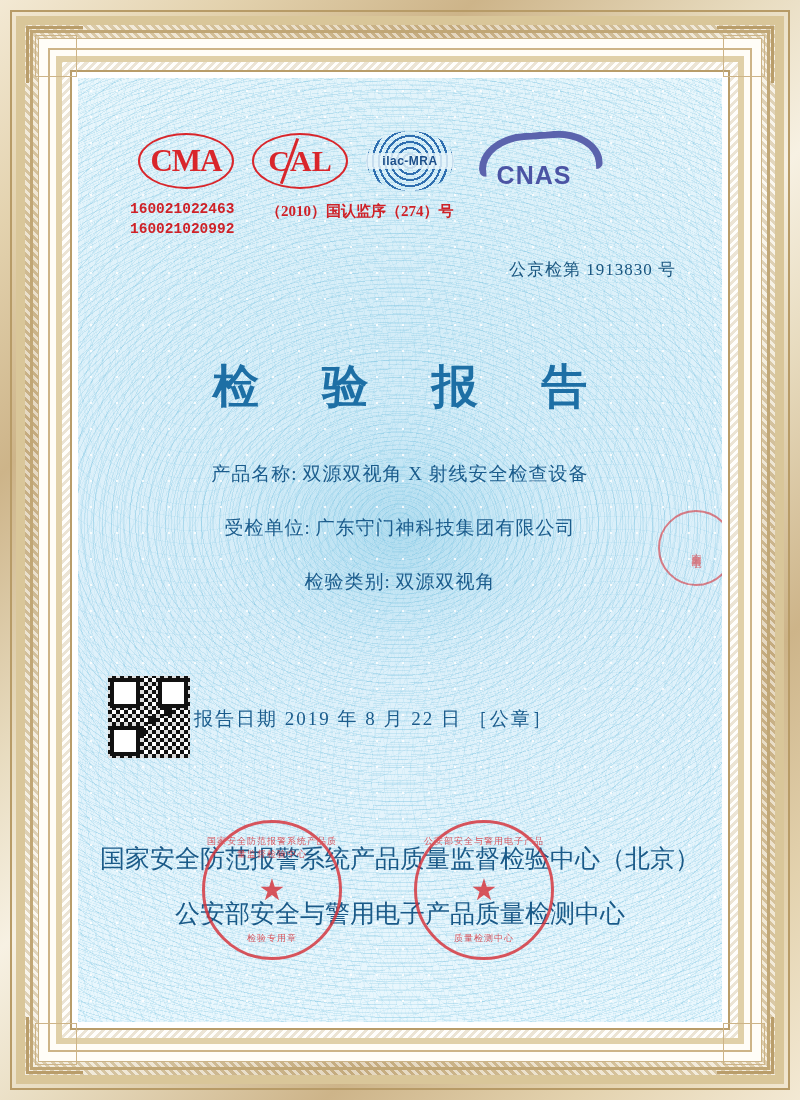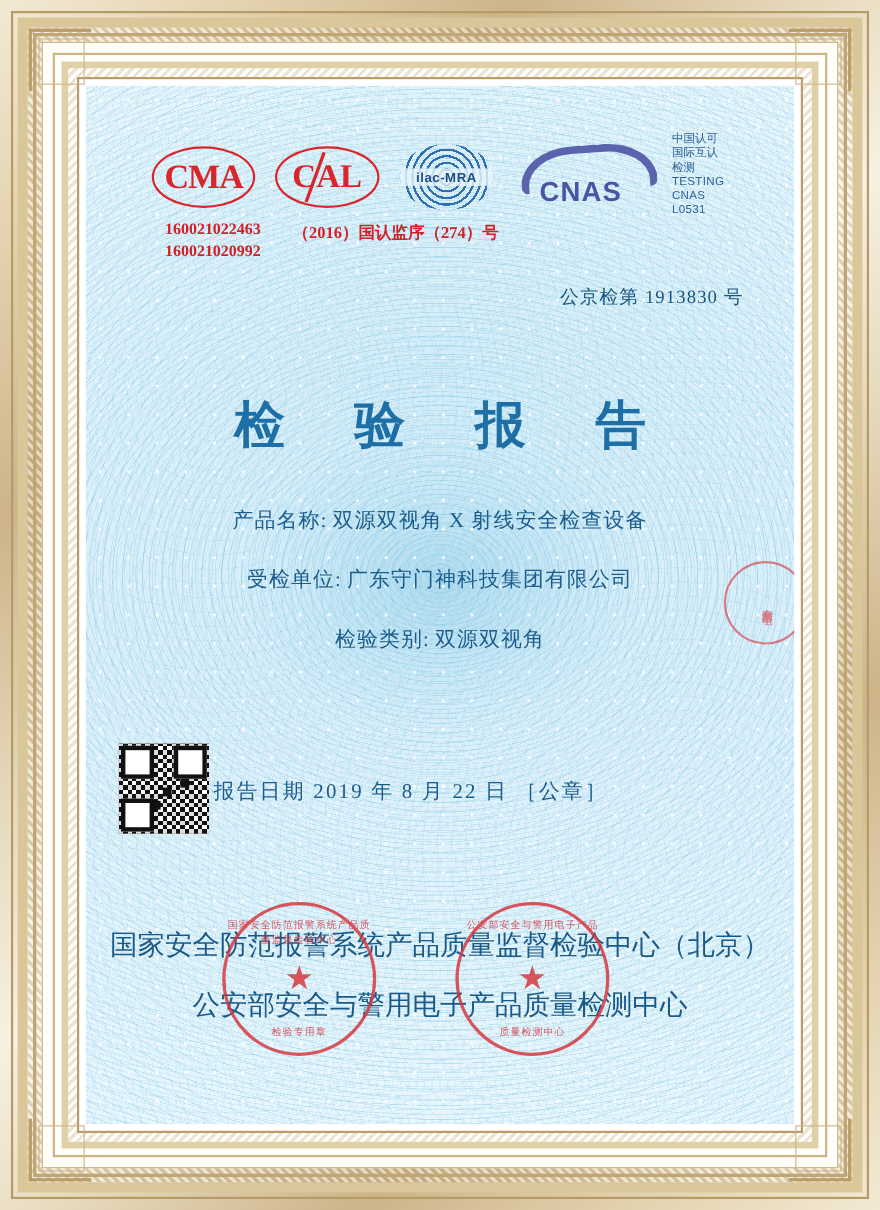"中国认可" div.cnas-side { html: <div> <div>中国认可</div> <div>国际互认</div> <div>检测</div> <div>TESTING</div> <div>CNAS L0531</div> </div> -> none }
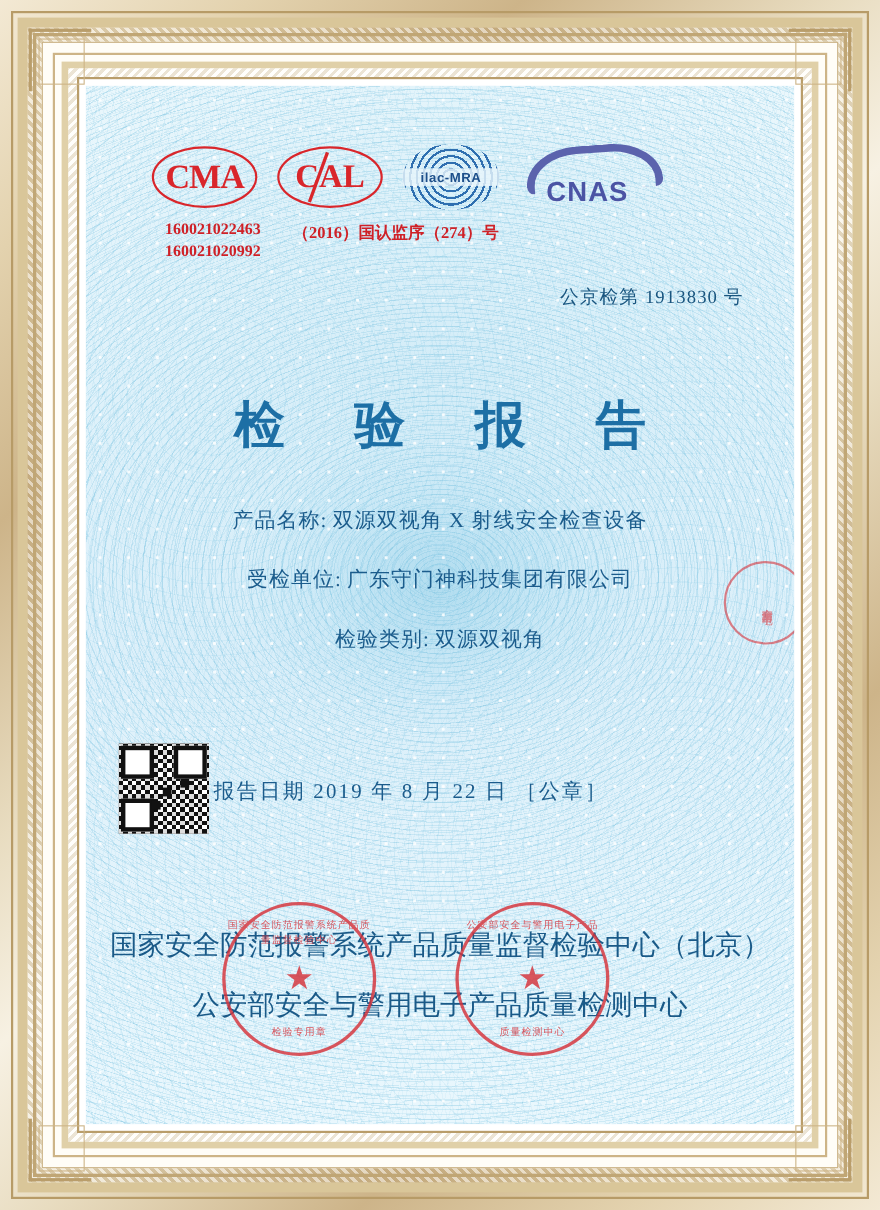"160021022463" .reg-numbers { font-family: Liberation Serif, serif -> Liberation Mono, monospace; left: 72px -> 52px }
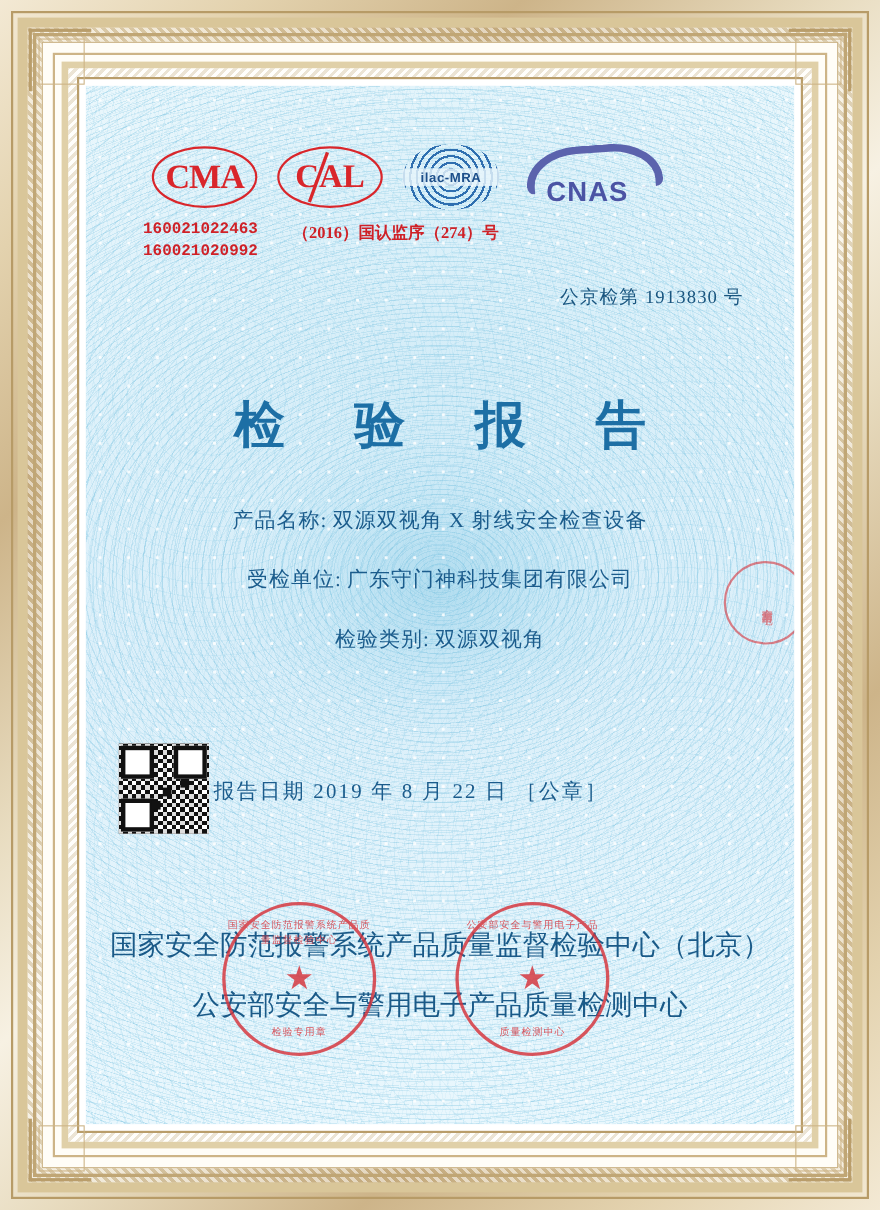"（2016）国认监序（274）号" div.approval-line { text: 2016 -> 2010 }
